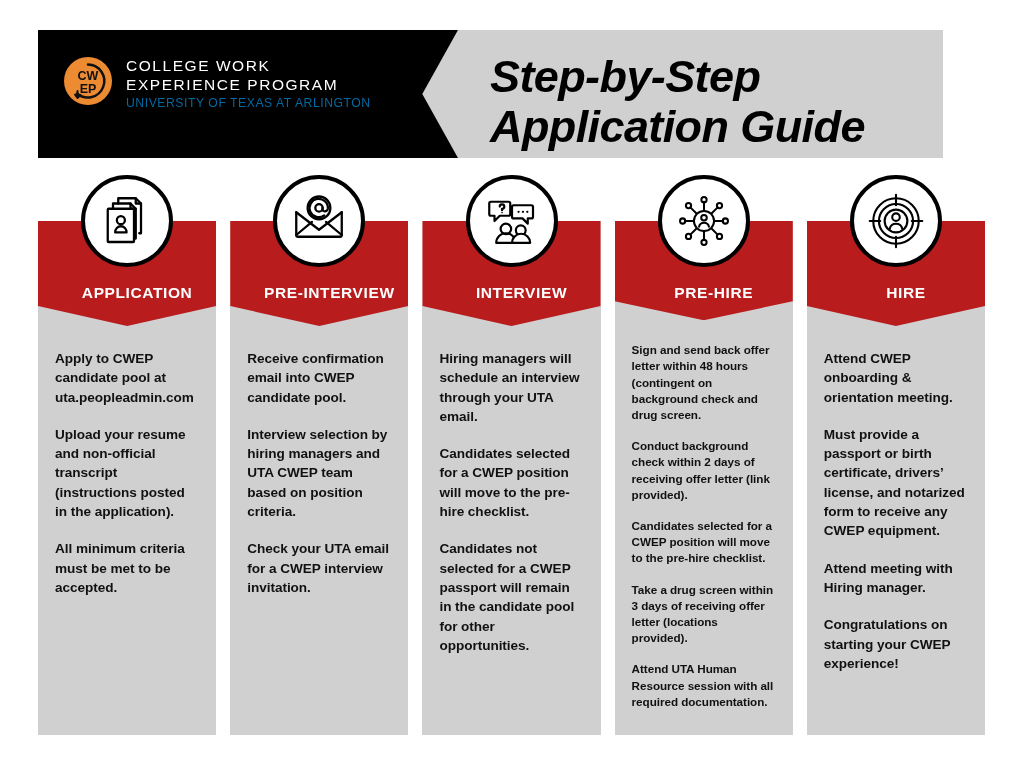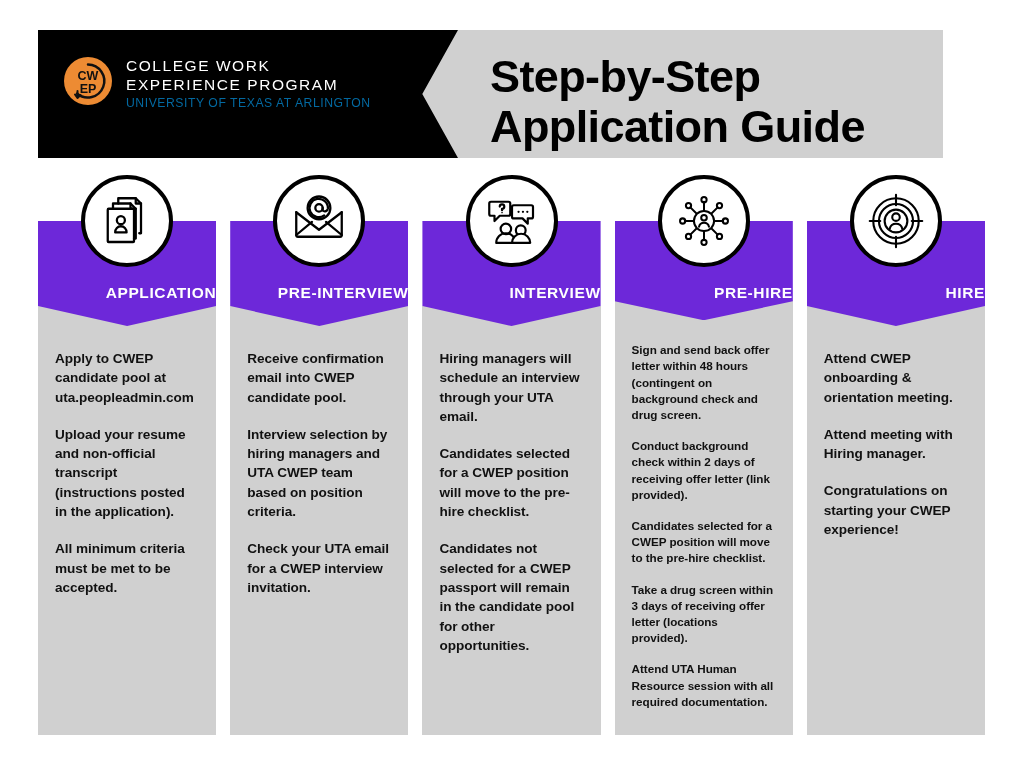"Step-by-Step" .header-title span { font-style: none -> italic }
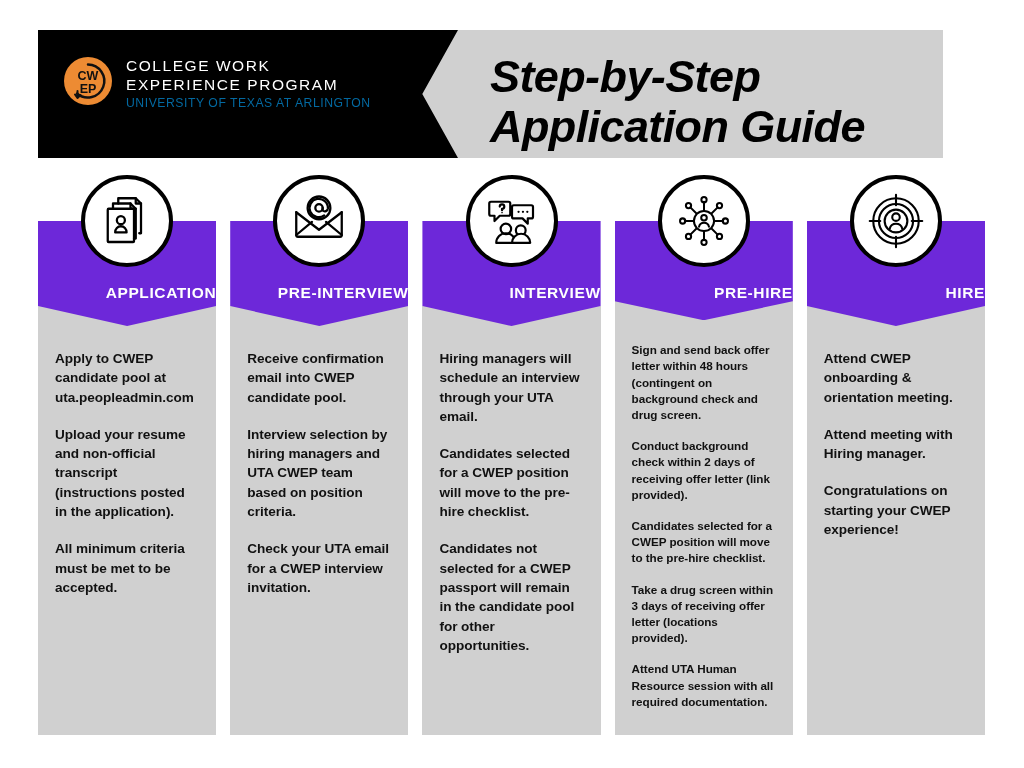"APPLICATION" .col-head { background: #6d28d9 -> #b91c1c; justify-content: flex-end -> center }
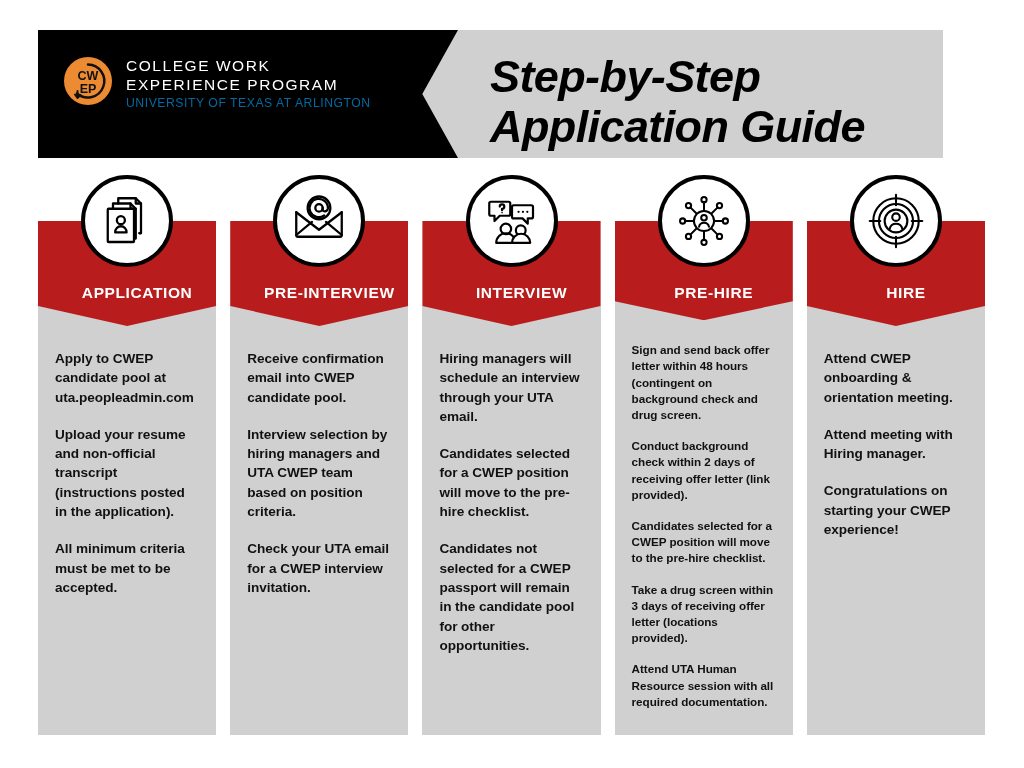"Must provide a passport or" p { html: none -> <p>Must provide a passport or birth certificate, drivers’ license, and notarized form to receive any CWEP equipment.</p> }
